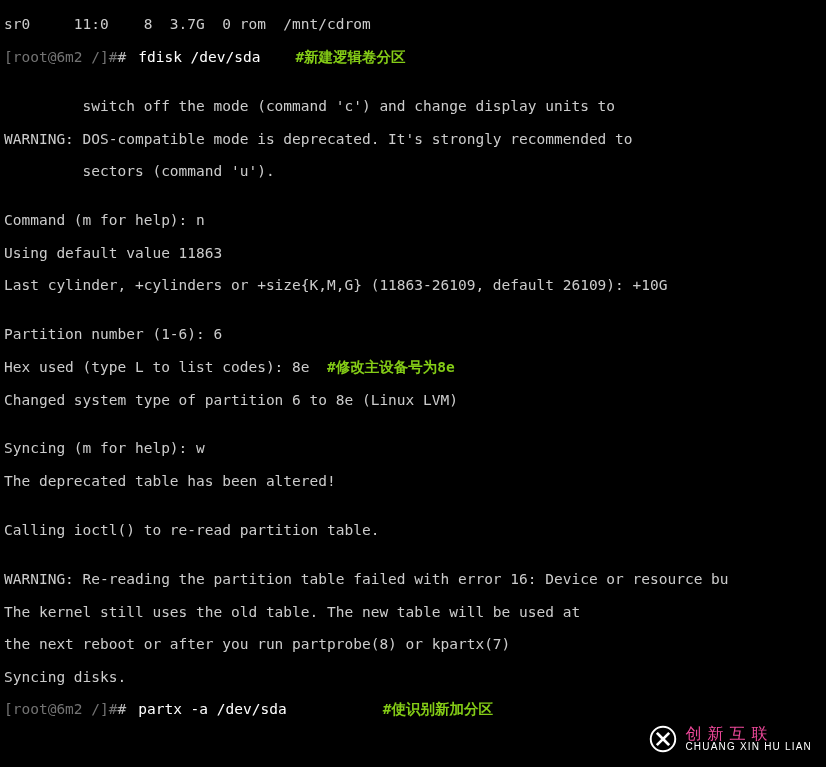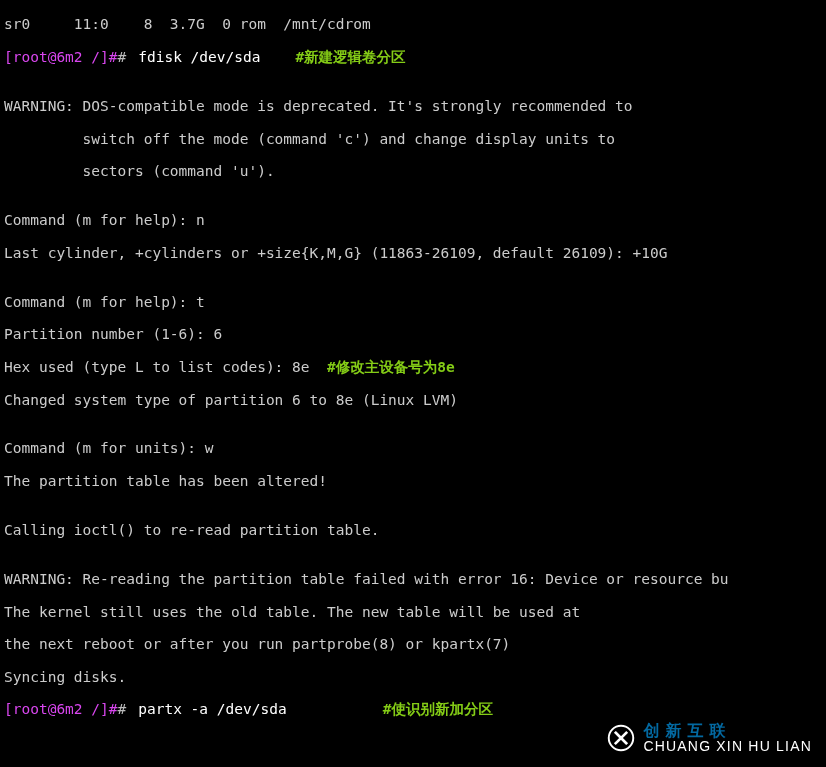"[root@6m2 /]#" .prompt { color: #d946ef -> #737373 }
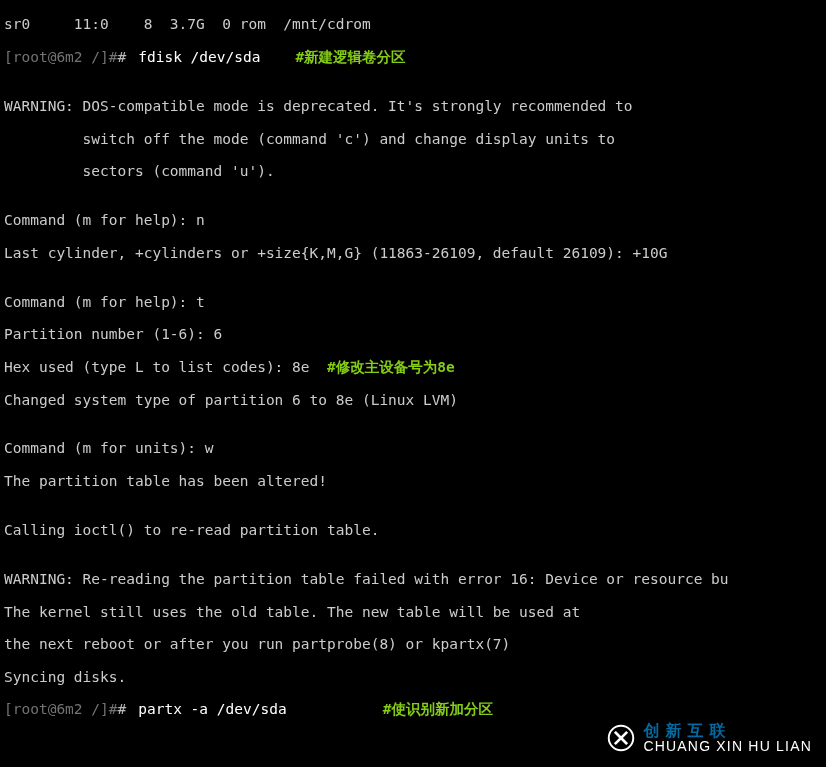"WARNING: DOS-compatible mode is" span.line { order: before "switch off the mode (command" -> after "switch off the mode (command" }
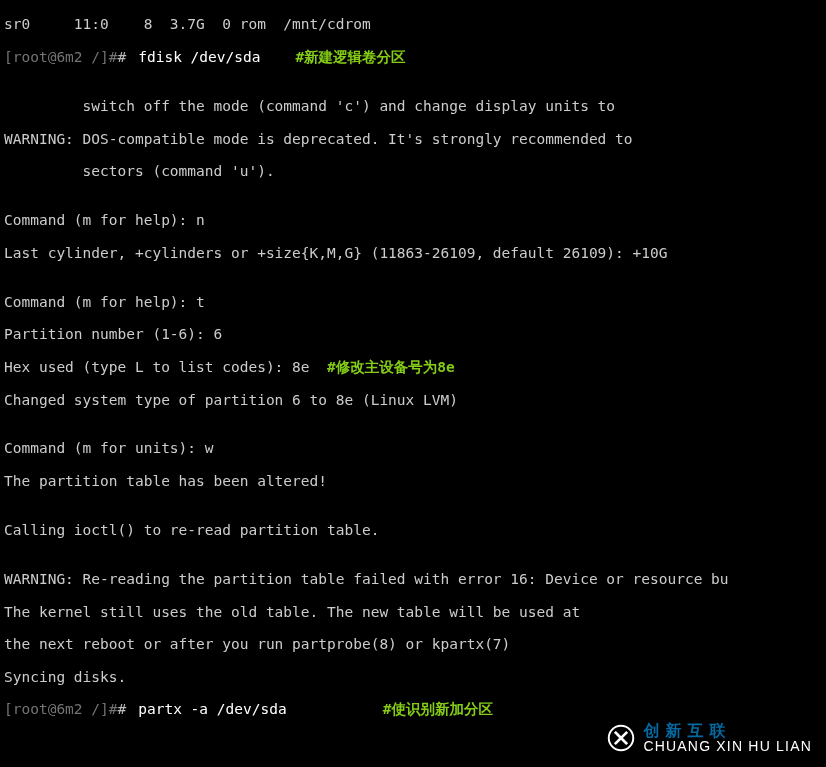"Using default value 11863" span.line { html: none -> <span>Using default value 11863</span> }
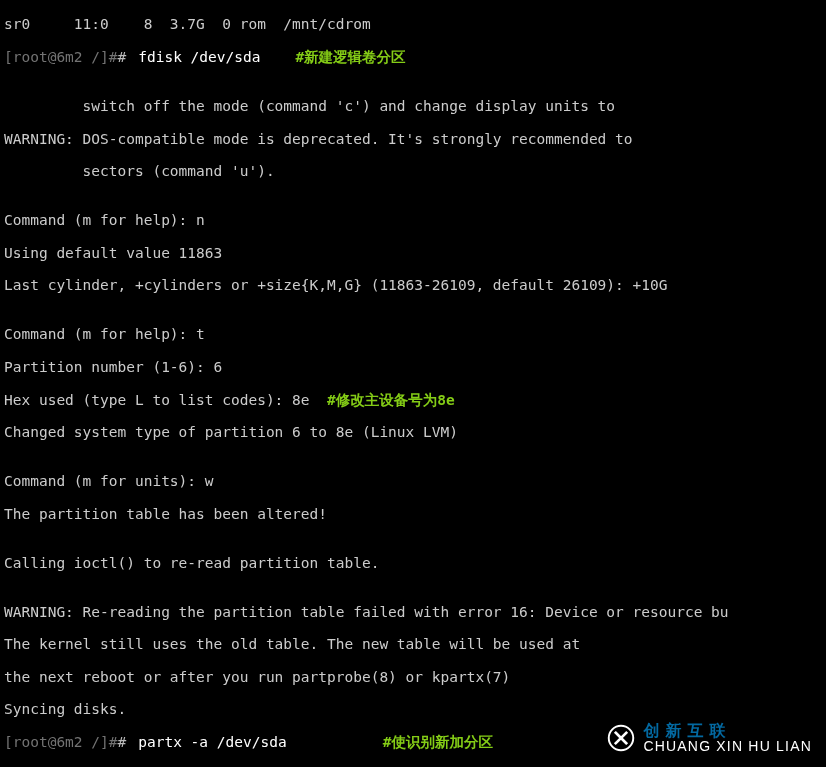"Command (m for help): t" span.line { html: <span>Command (m for help): t</span> -> none }
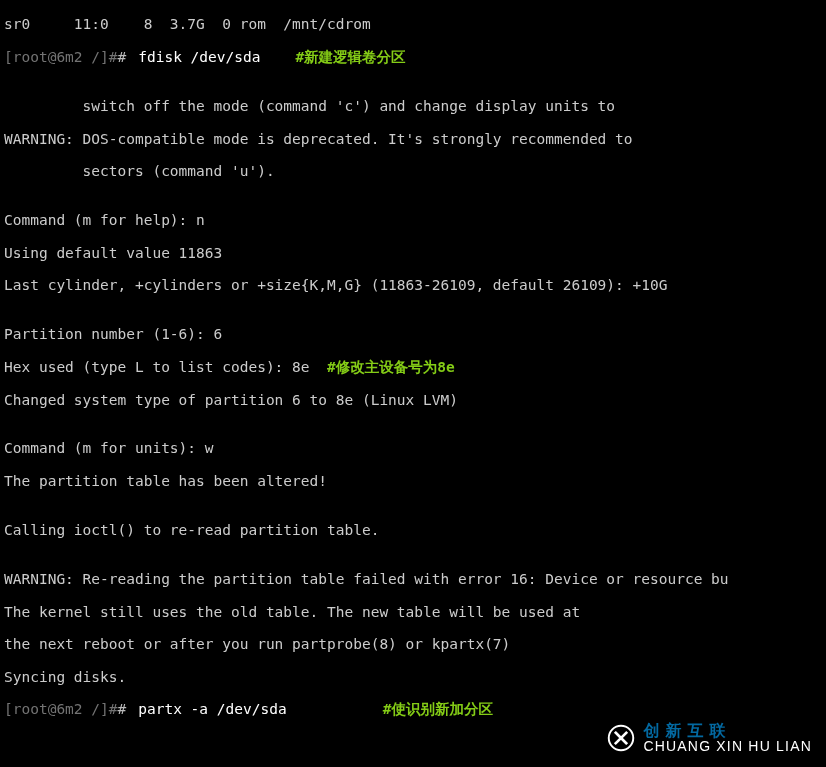"Command (m for units): w" span.line { text: Command (m for units -> Syncing (m for help }
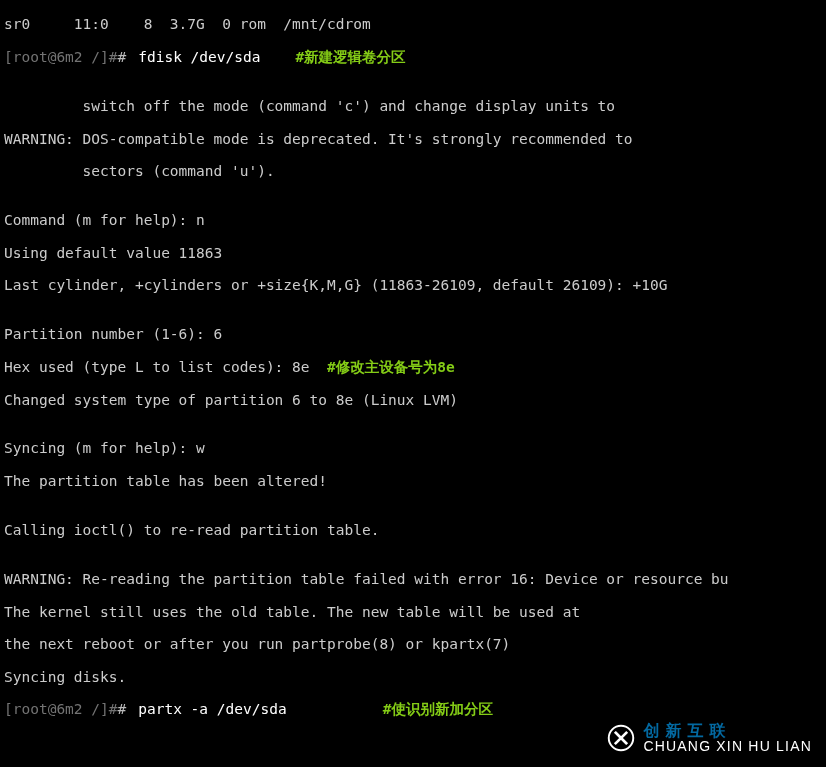"The partition table has been" span.line { text: partition -> deprecated }
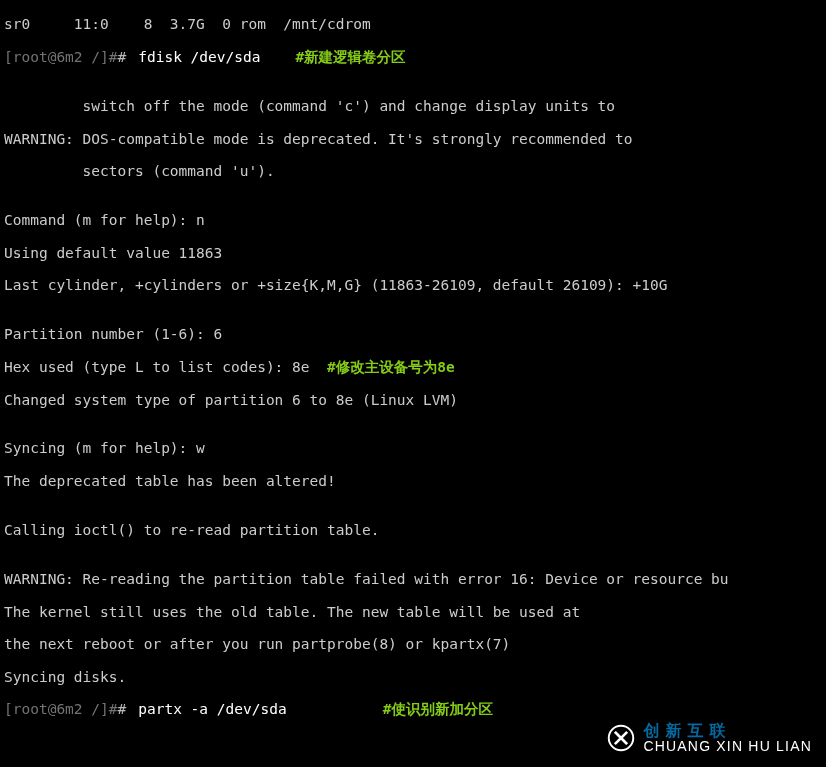"创新互联" .logo-cn { color: #0369a1 -> #ec4899; font-weight: 700 -> 400 }
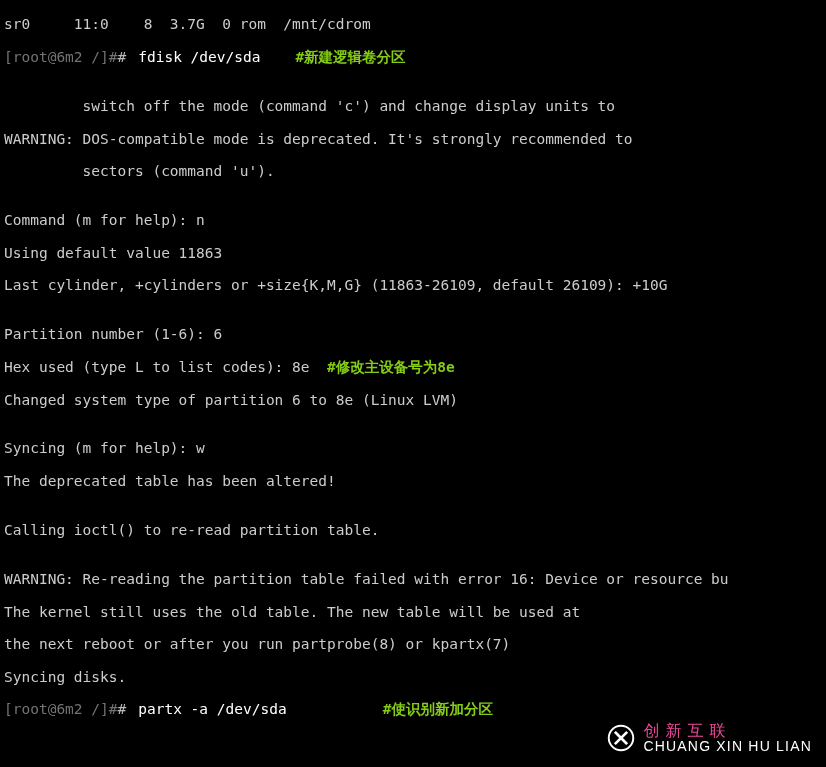"CHUANG XIN HU LIAN" .logo-py { font-size: 14px -> 10px }
